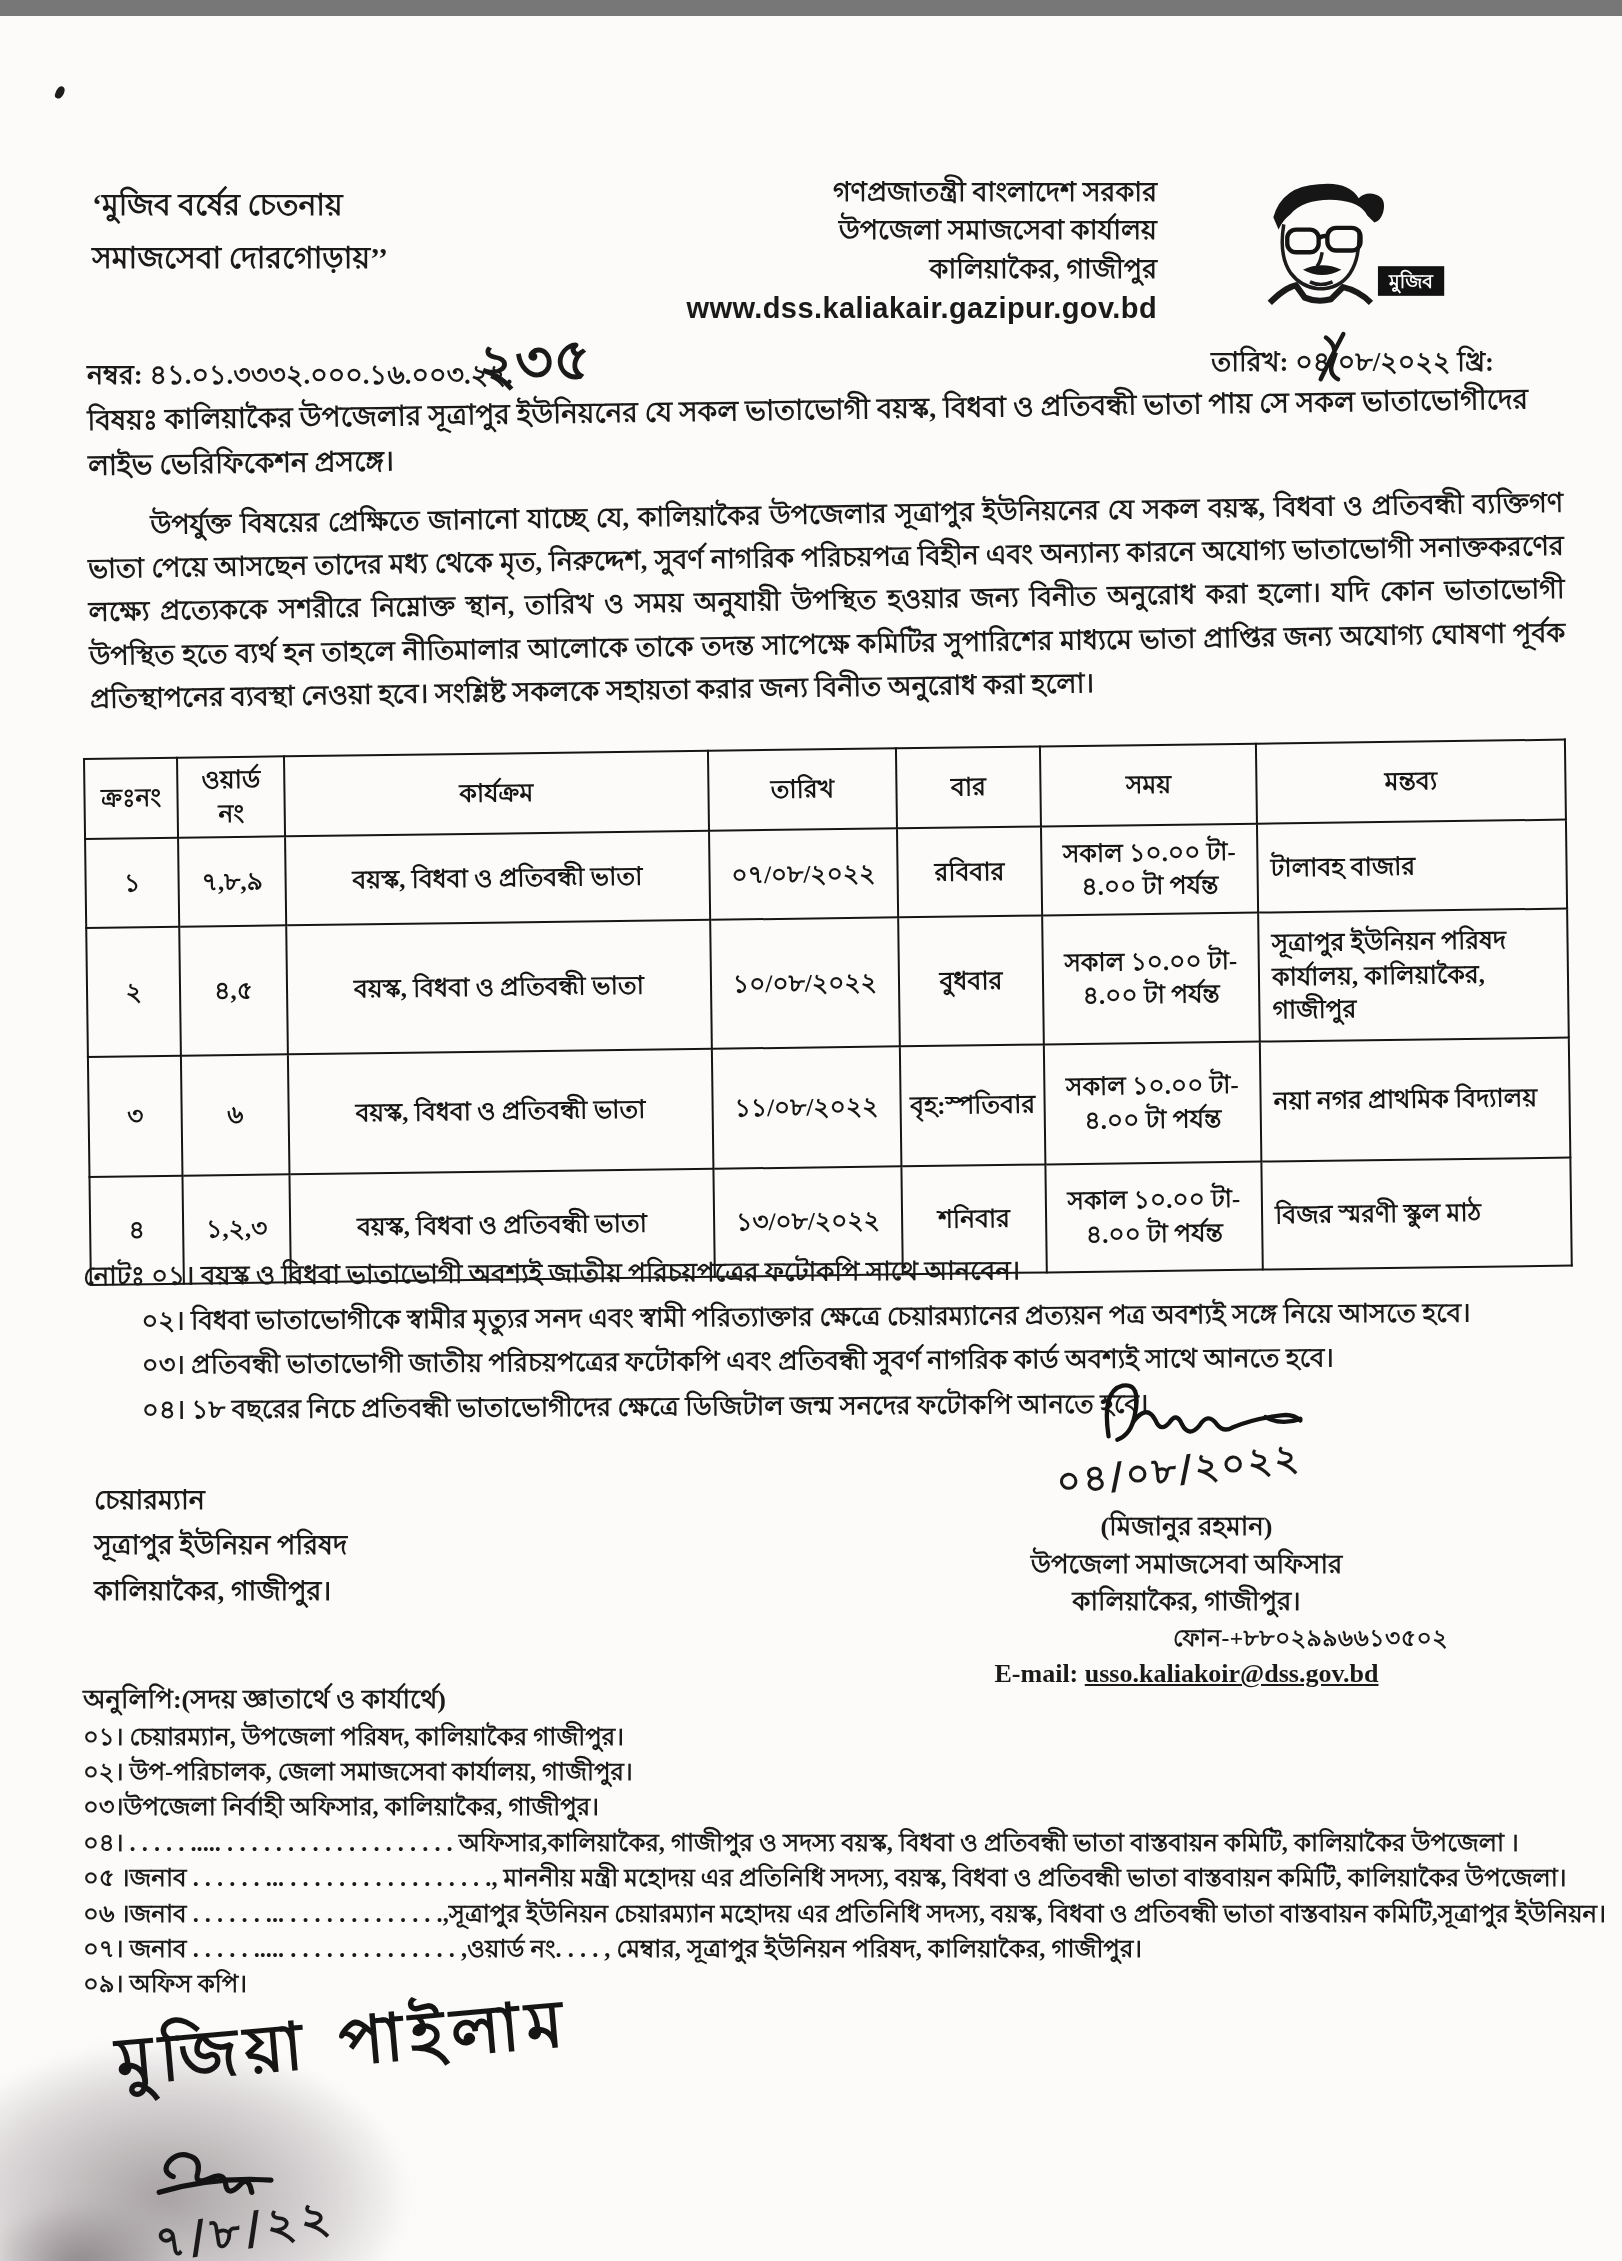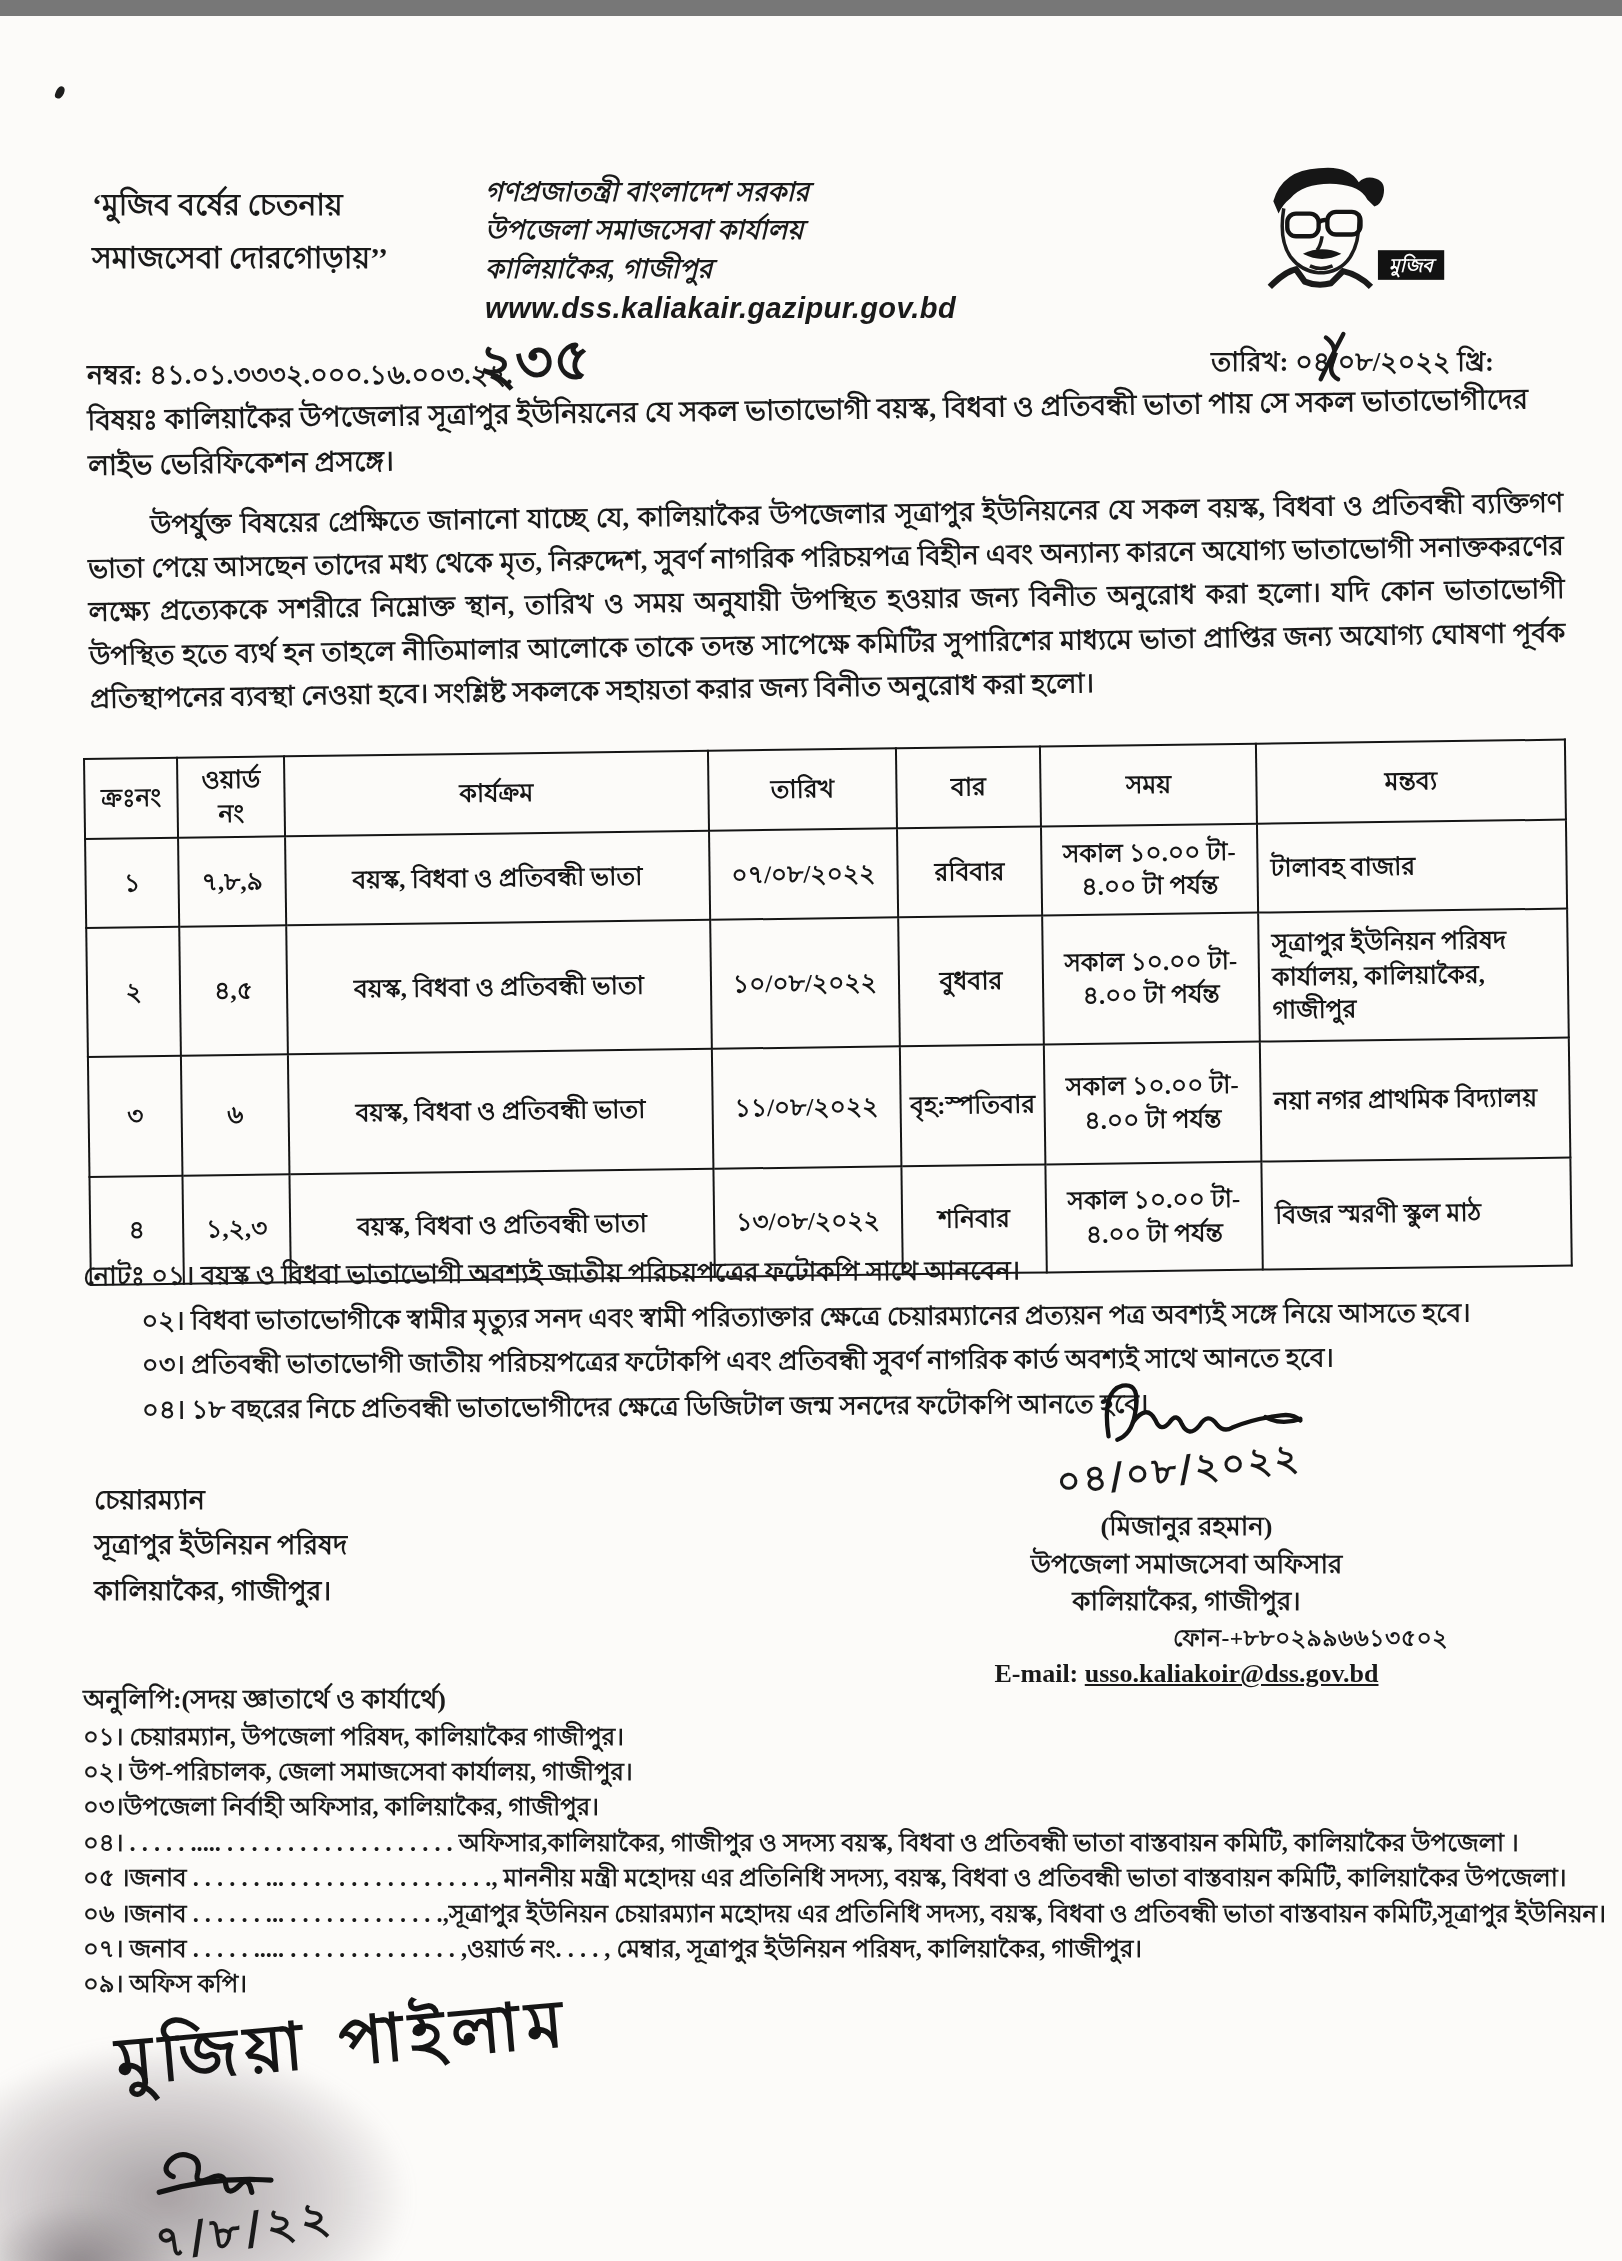"গণপ্রজাতন্ত্রী বাংলাদেশ সরকার" .center-head { font-style: italic -> none; text-align: left -> right }
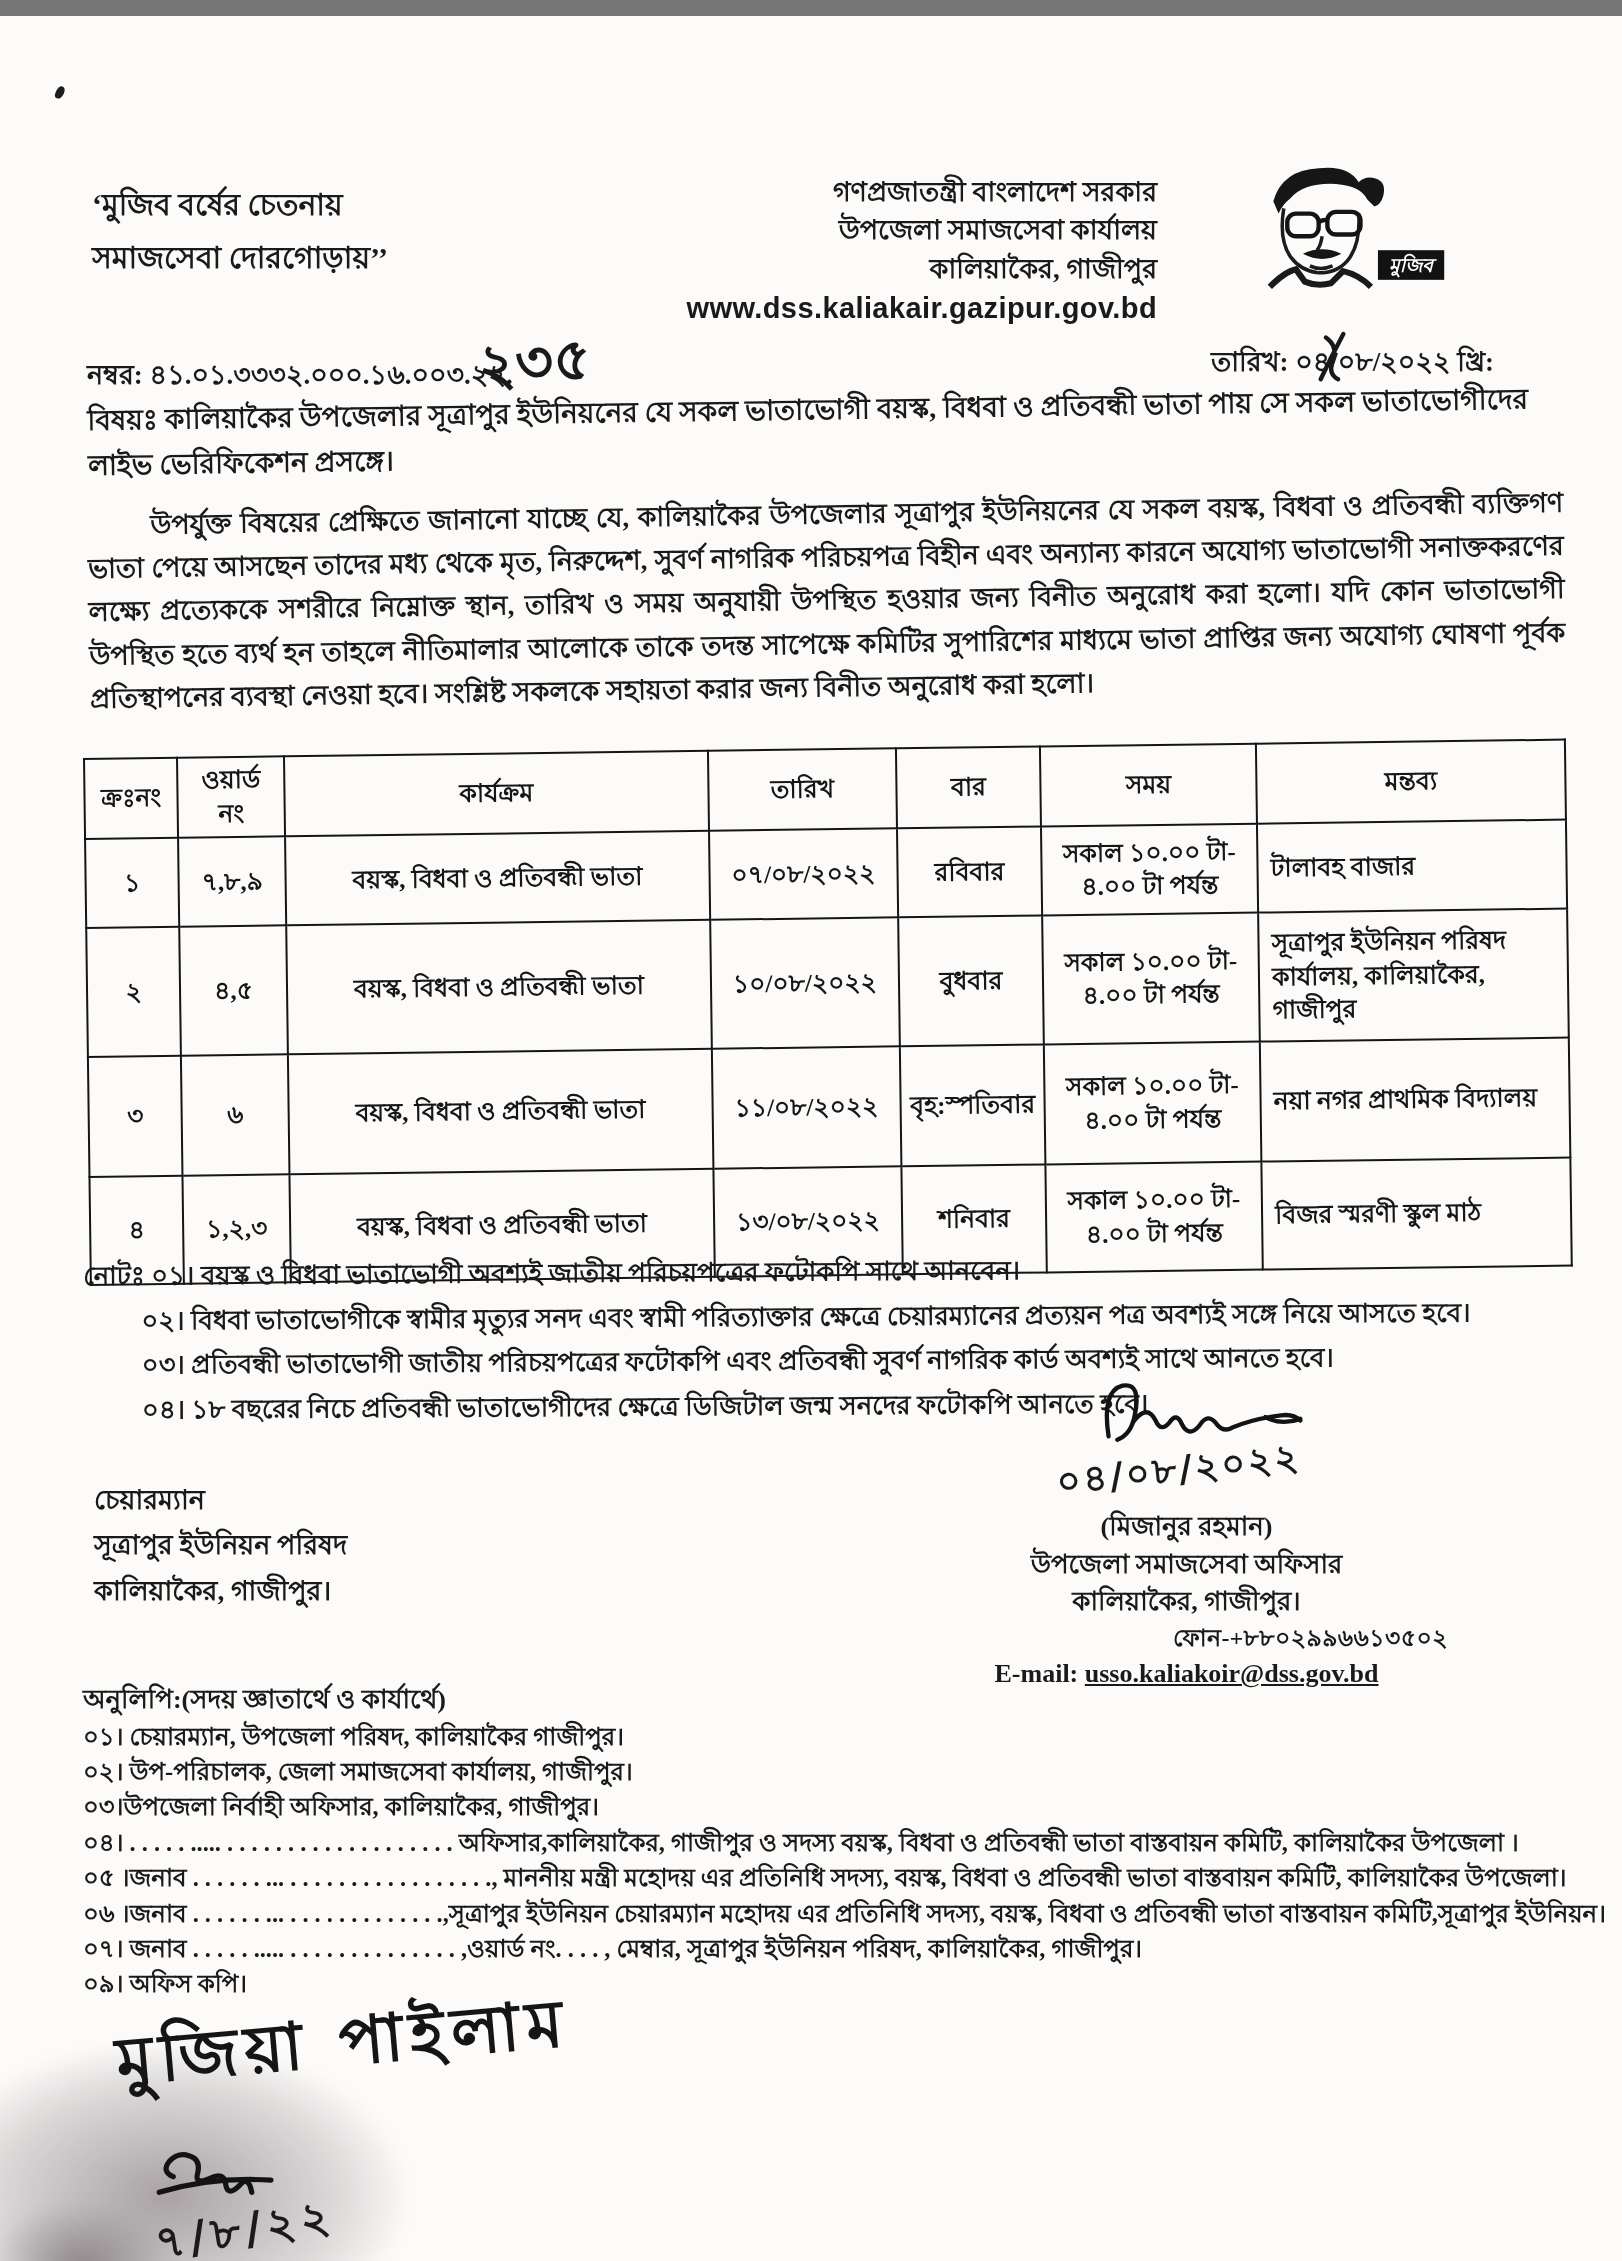"মুজিব" .logo-box { font-style: italic -> none; top: 140px -> 156px }
